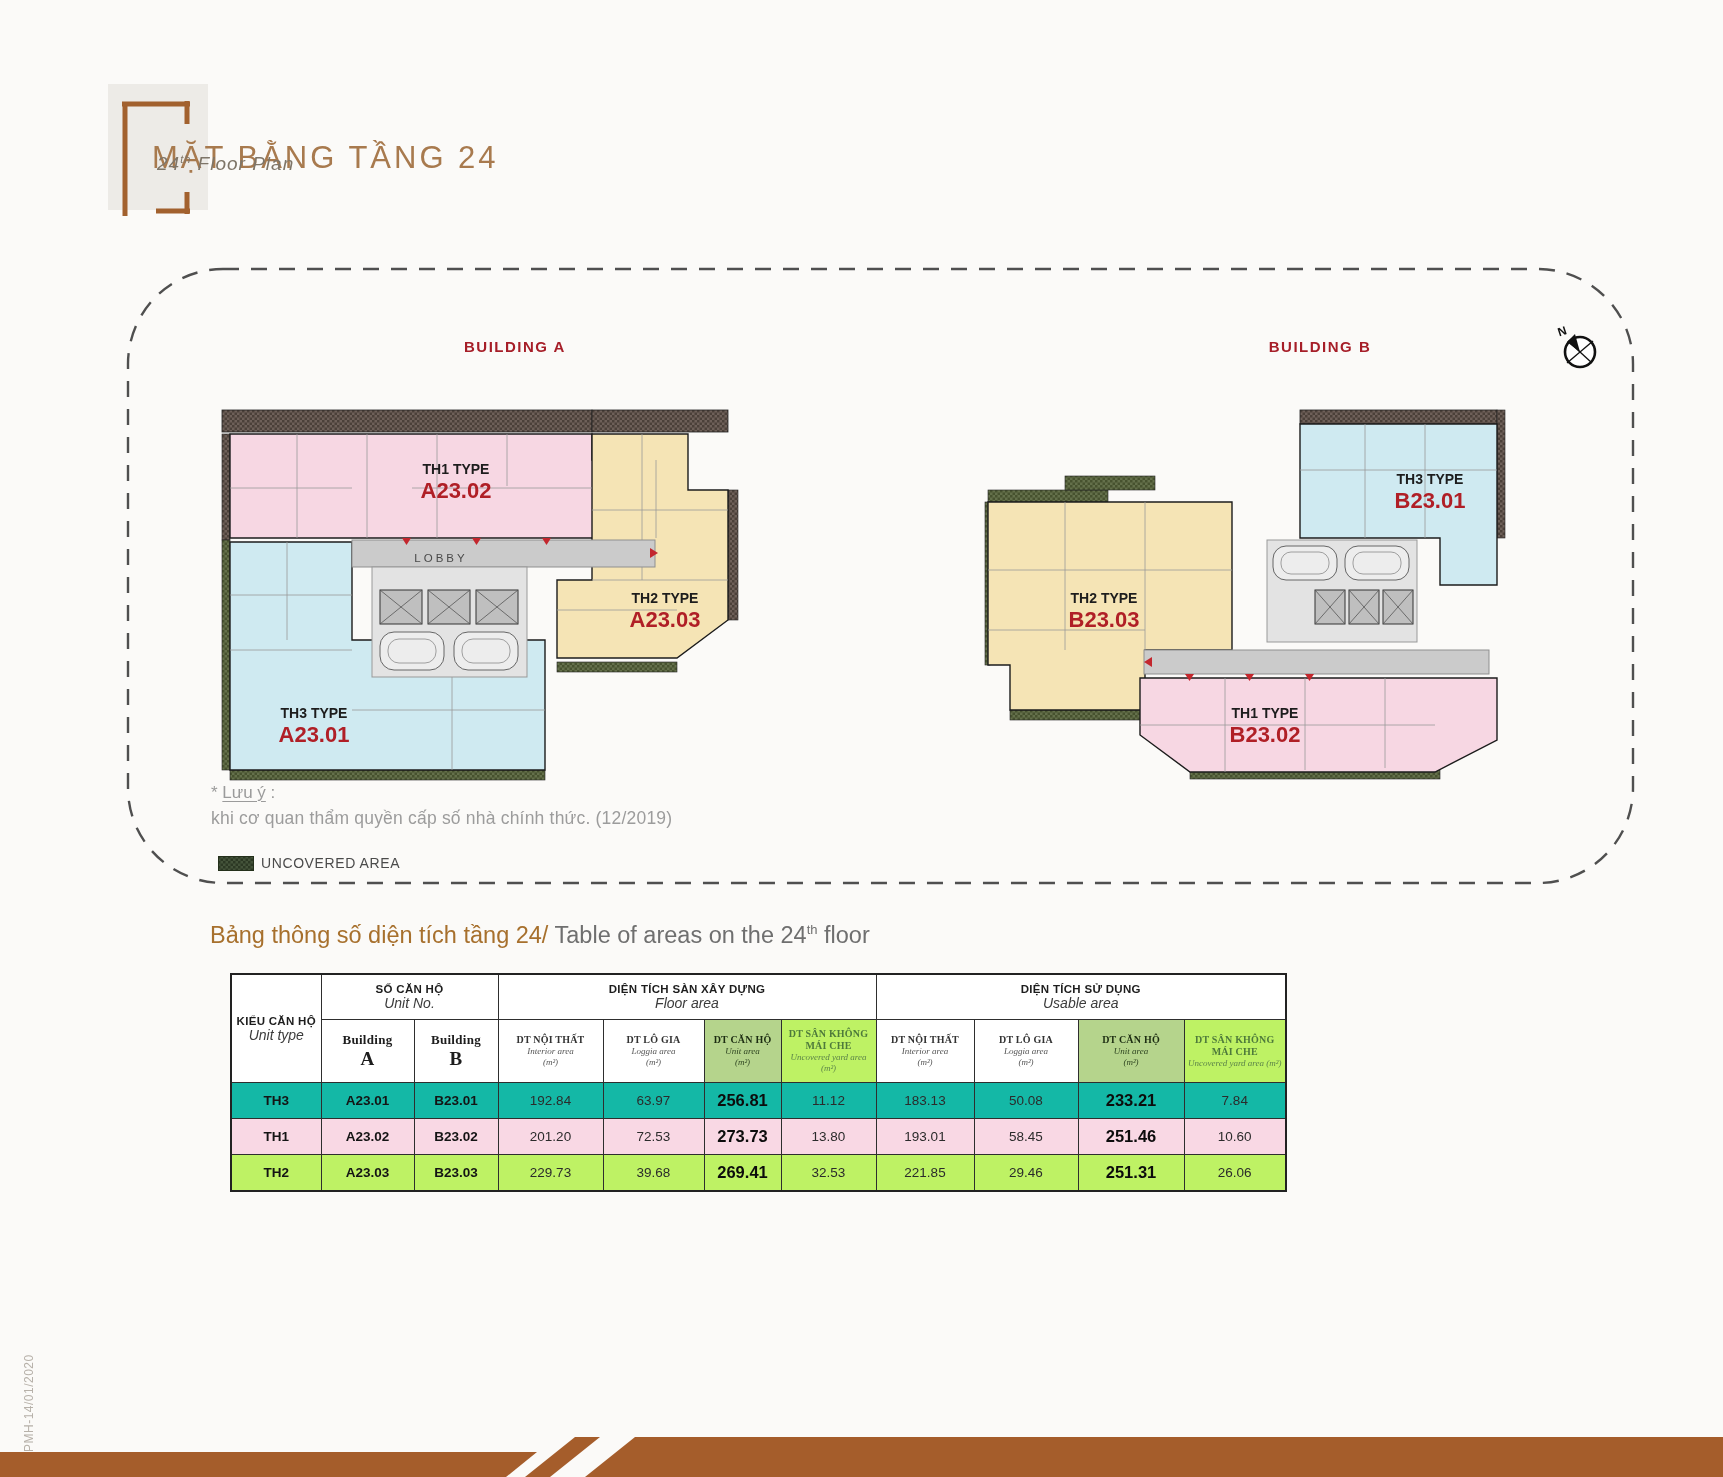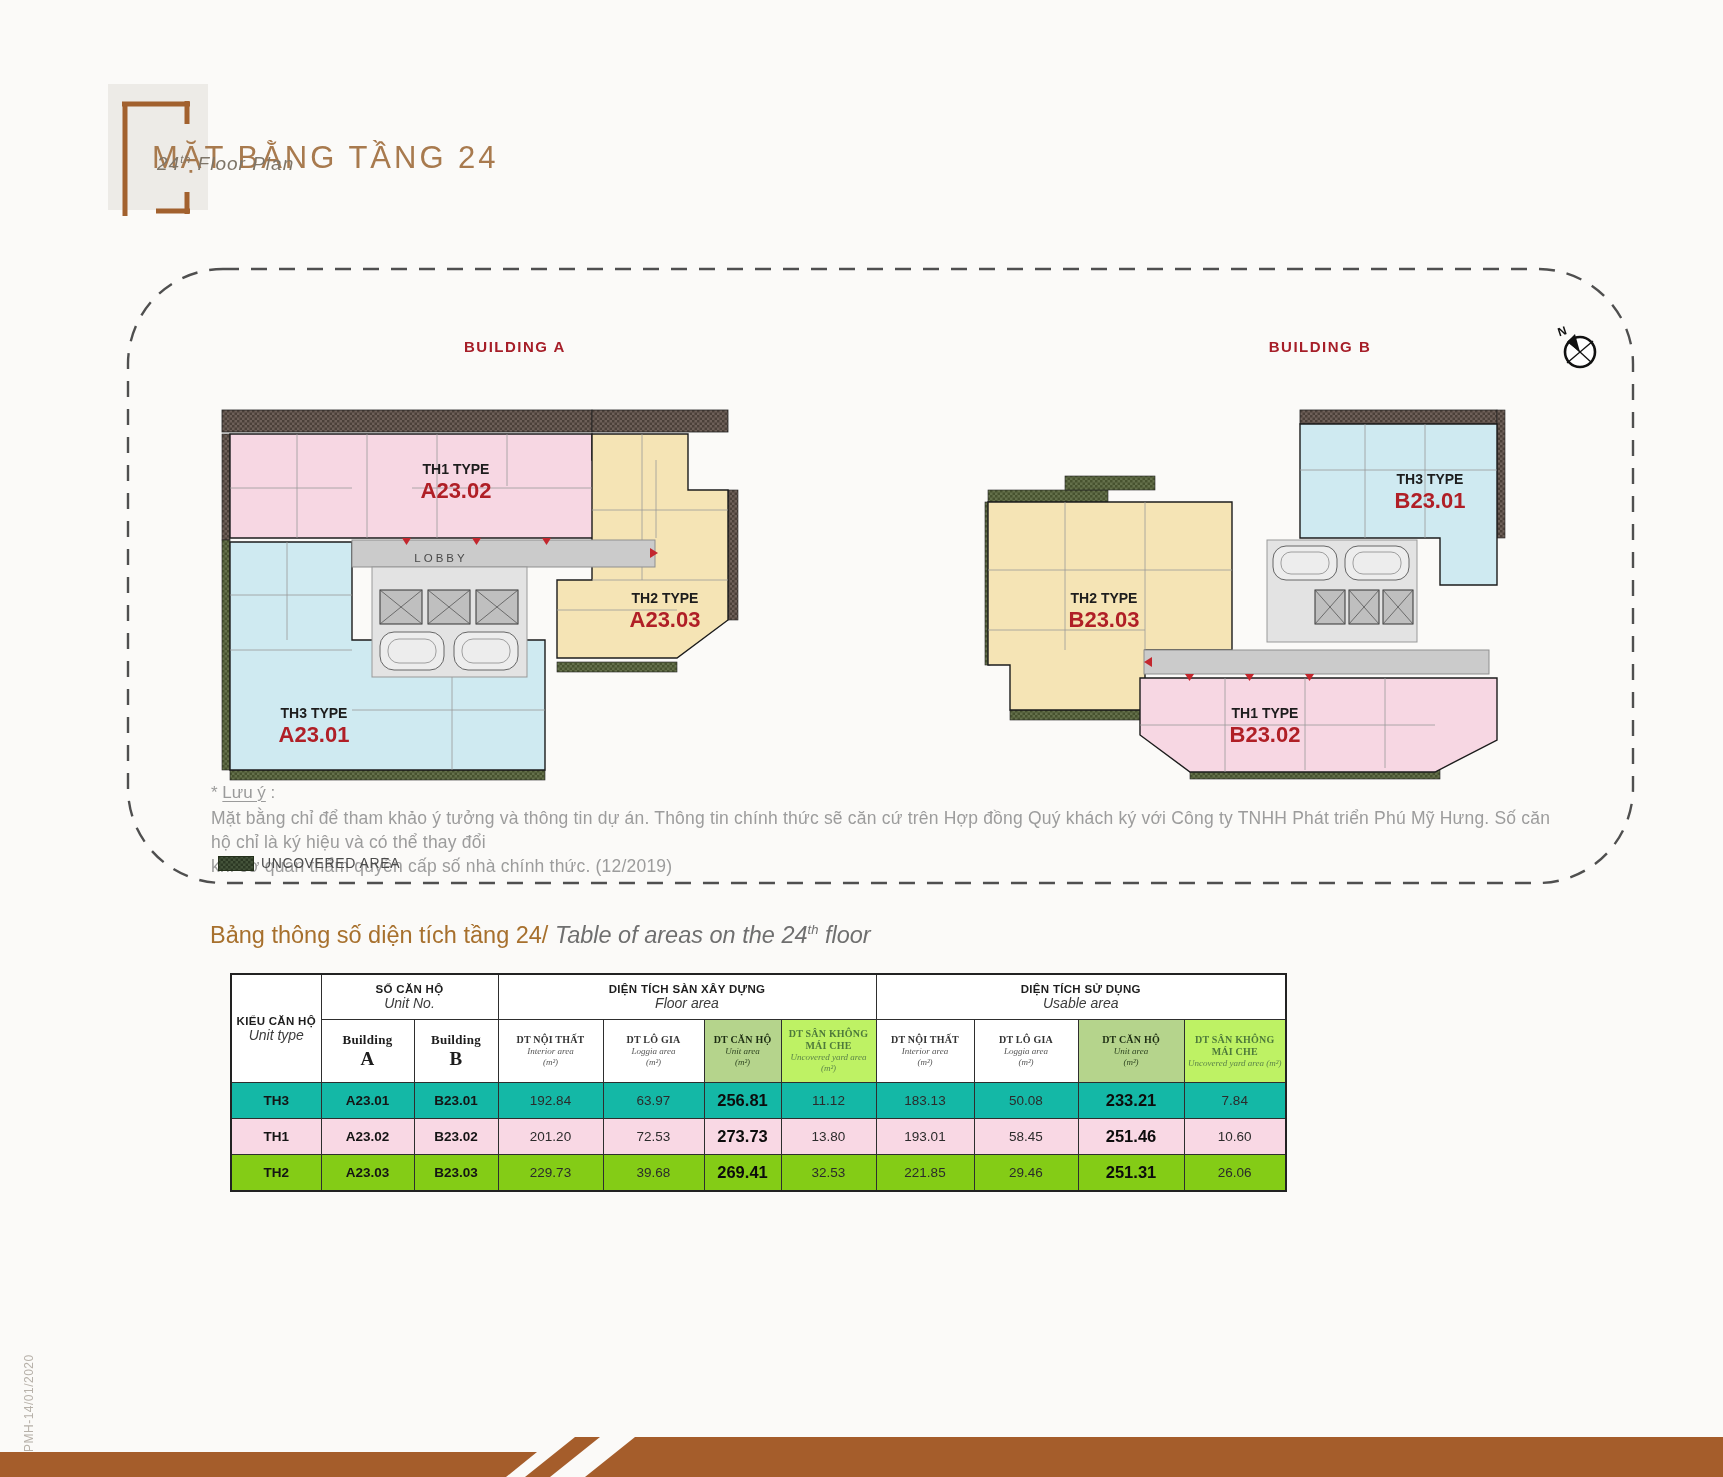"Mặt bằng chỉ để tham" div { html: <div>Mặt bằng chỉ để tham khảo ý tưởng và thông tin dự án. Thông tin chính thức sẽ căn cứ trên Hợp đồng Quý khách ký với Công ty TNHH Phát triển Phú Mỹ Hưng. Số căn hộ chỉ là ký hiệu và có thể thay đổi</div> -> none }
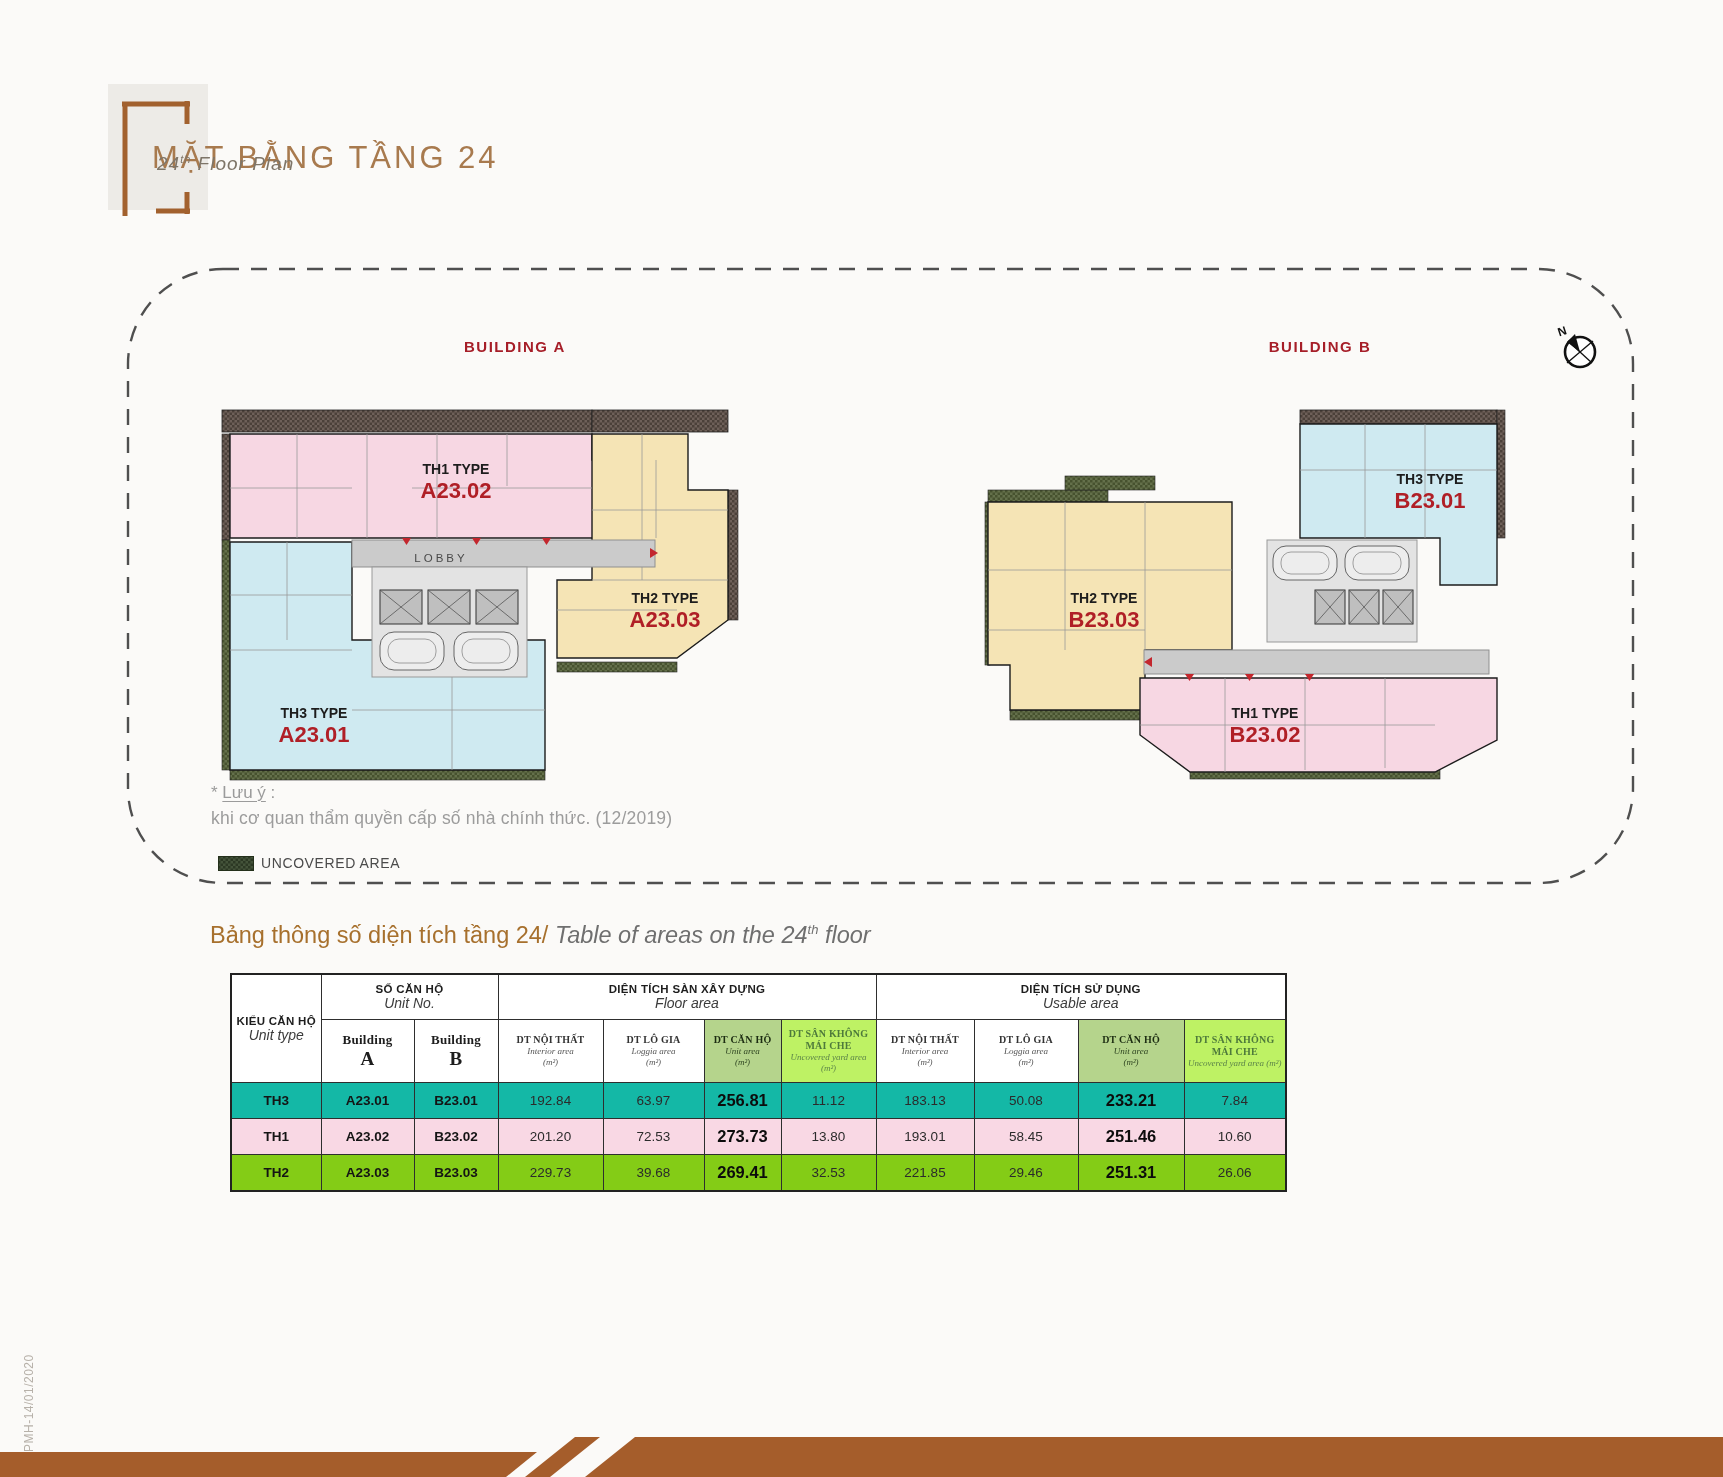"Table of areas on the" .table-title .en { font-style: italic -> none }
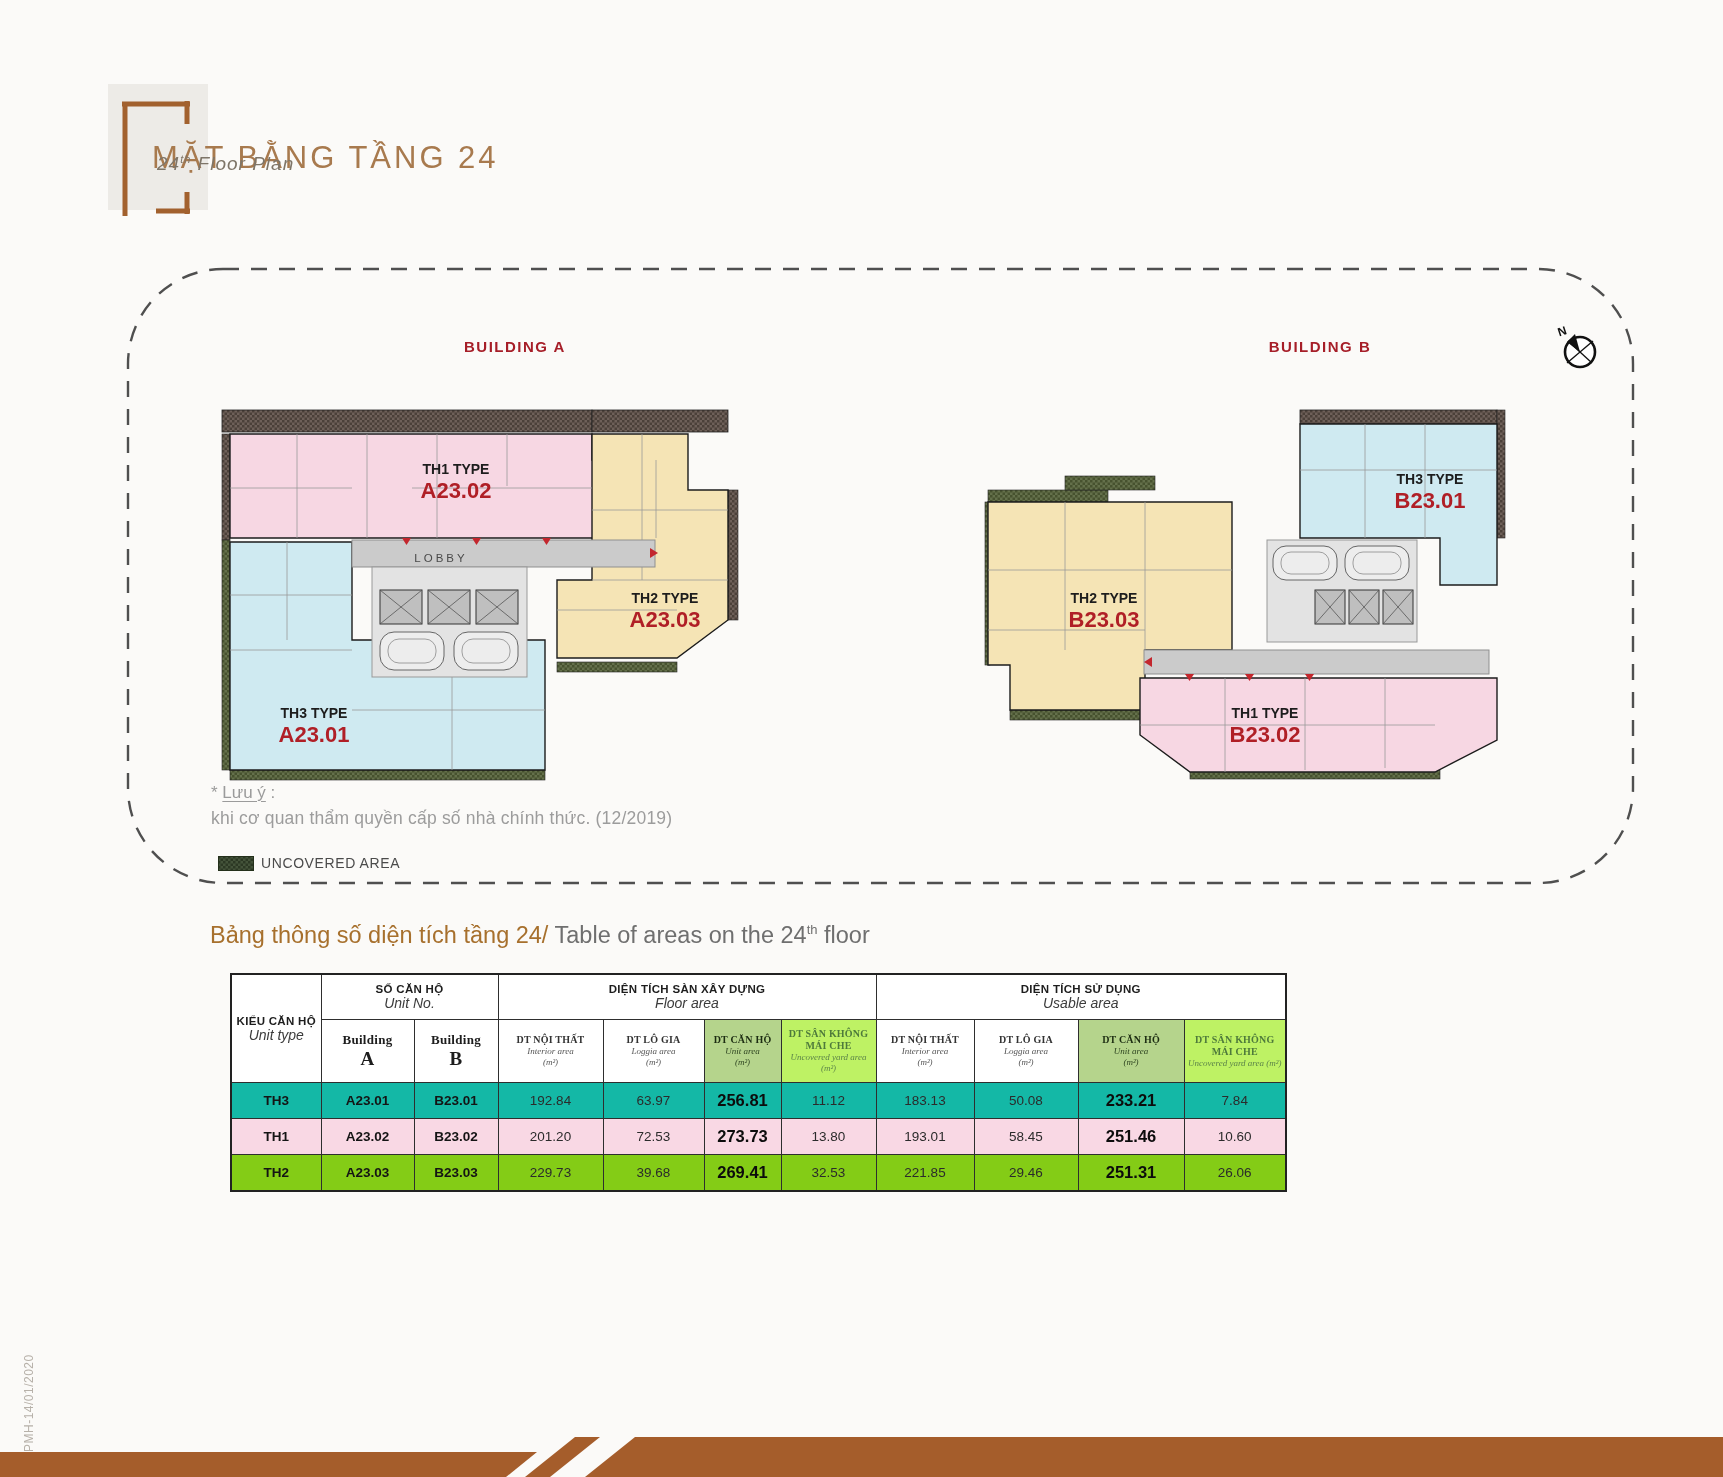"TH2" tr.row-th2 { background: #84cc16 -> #bef264 }
